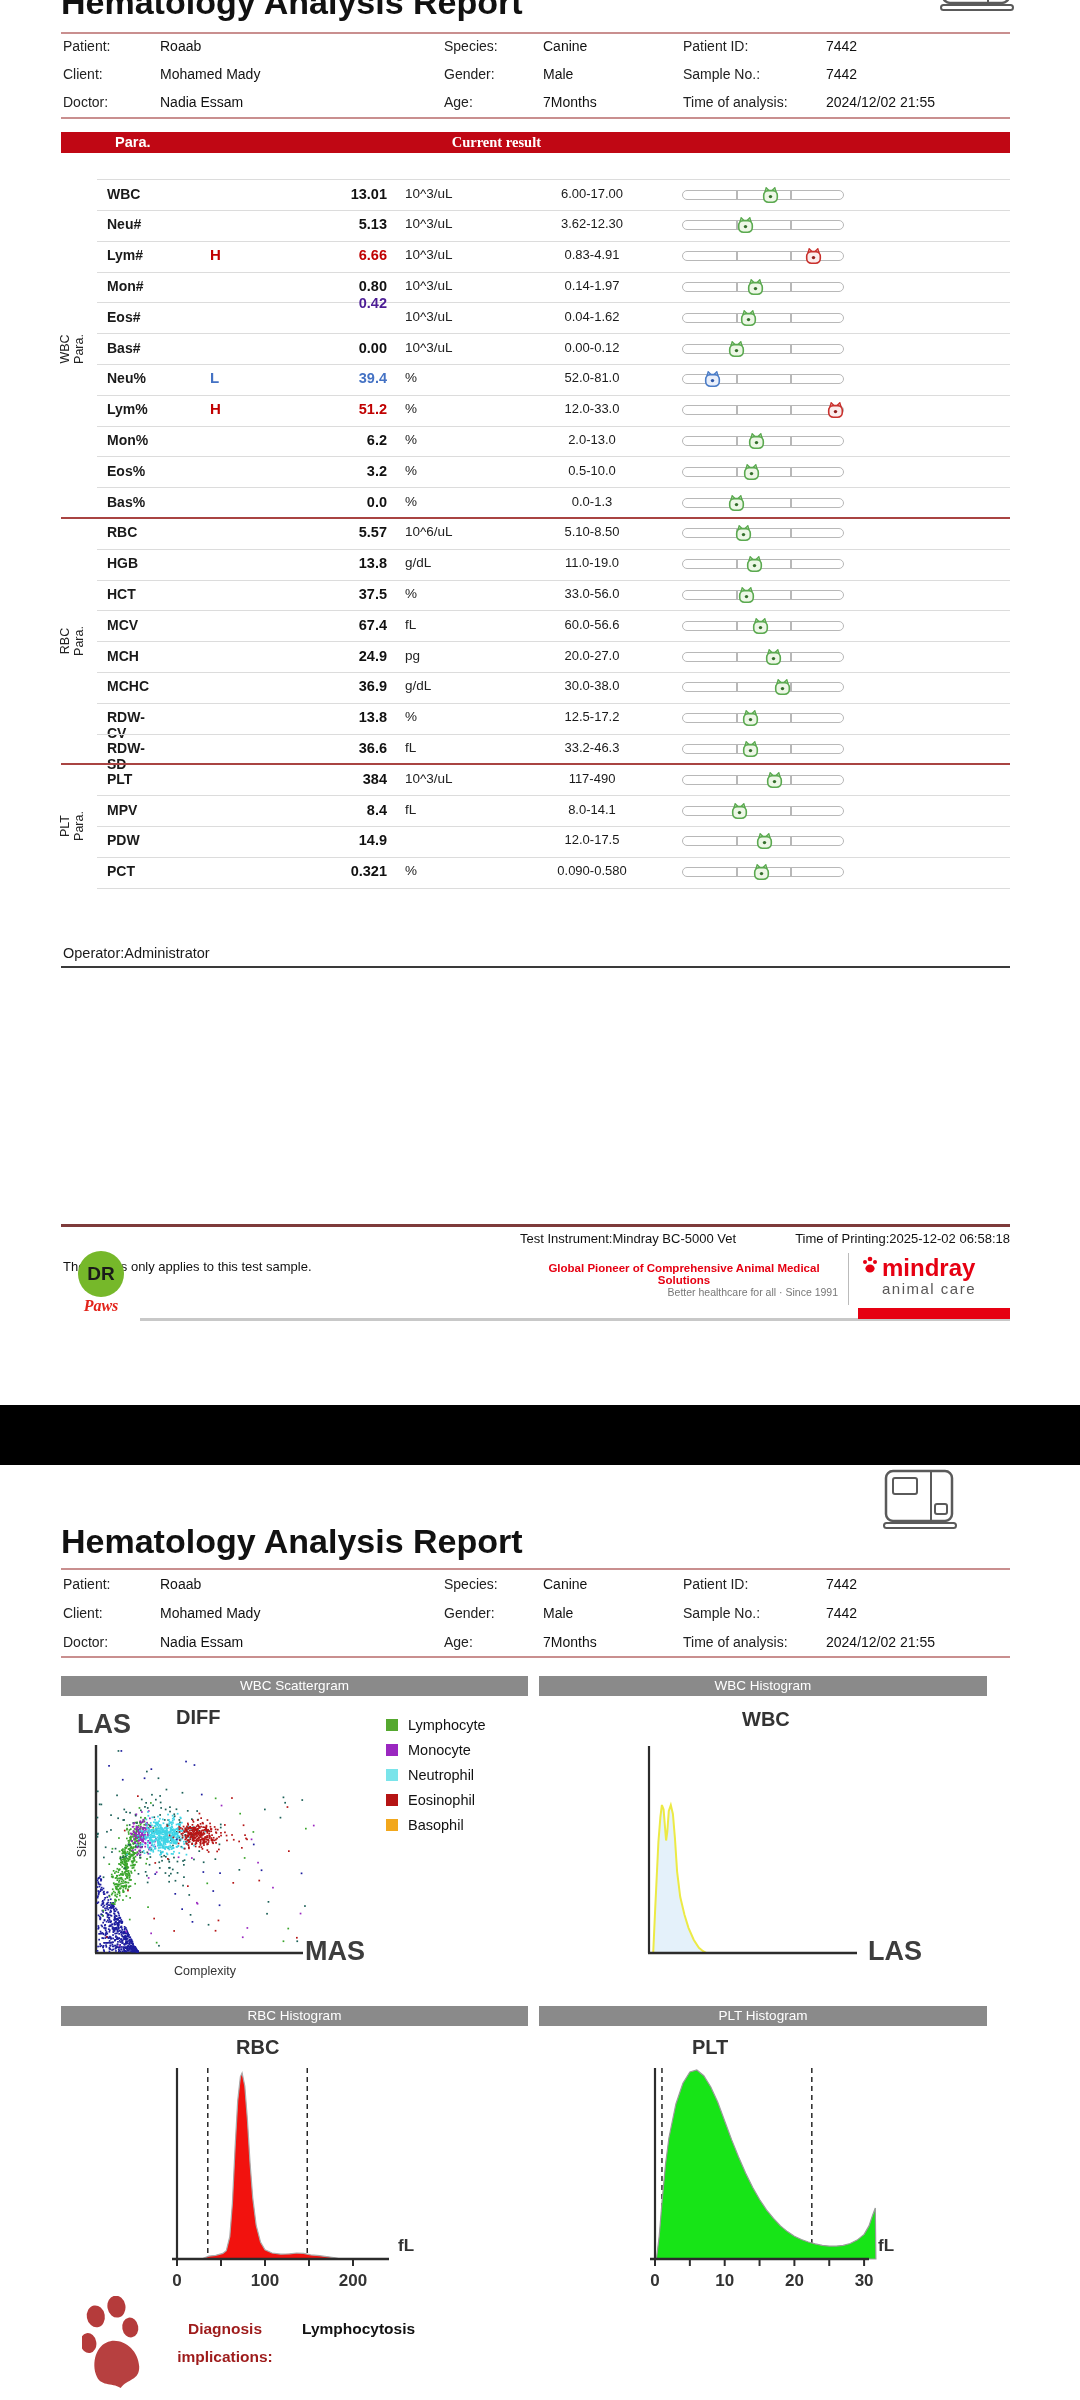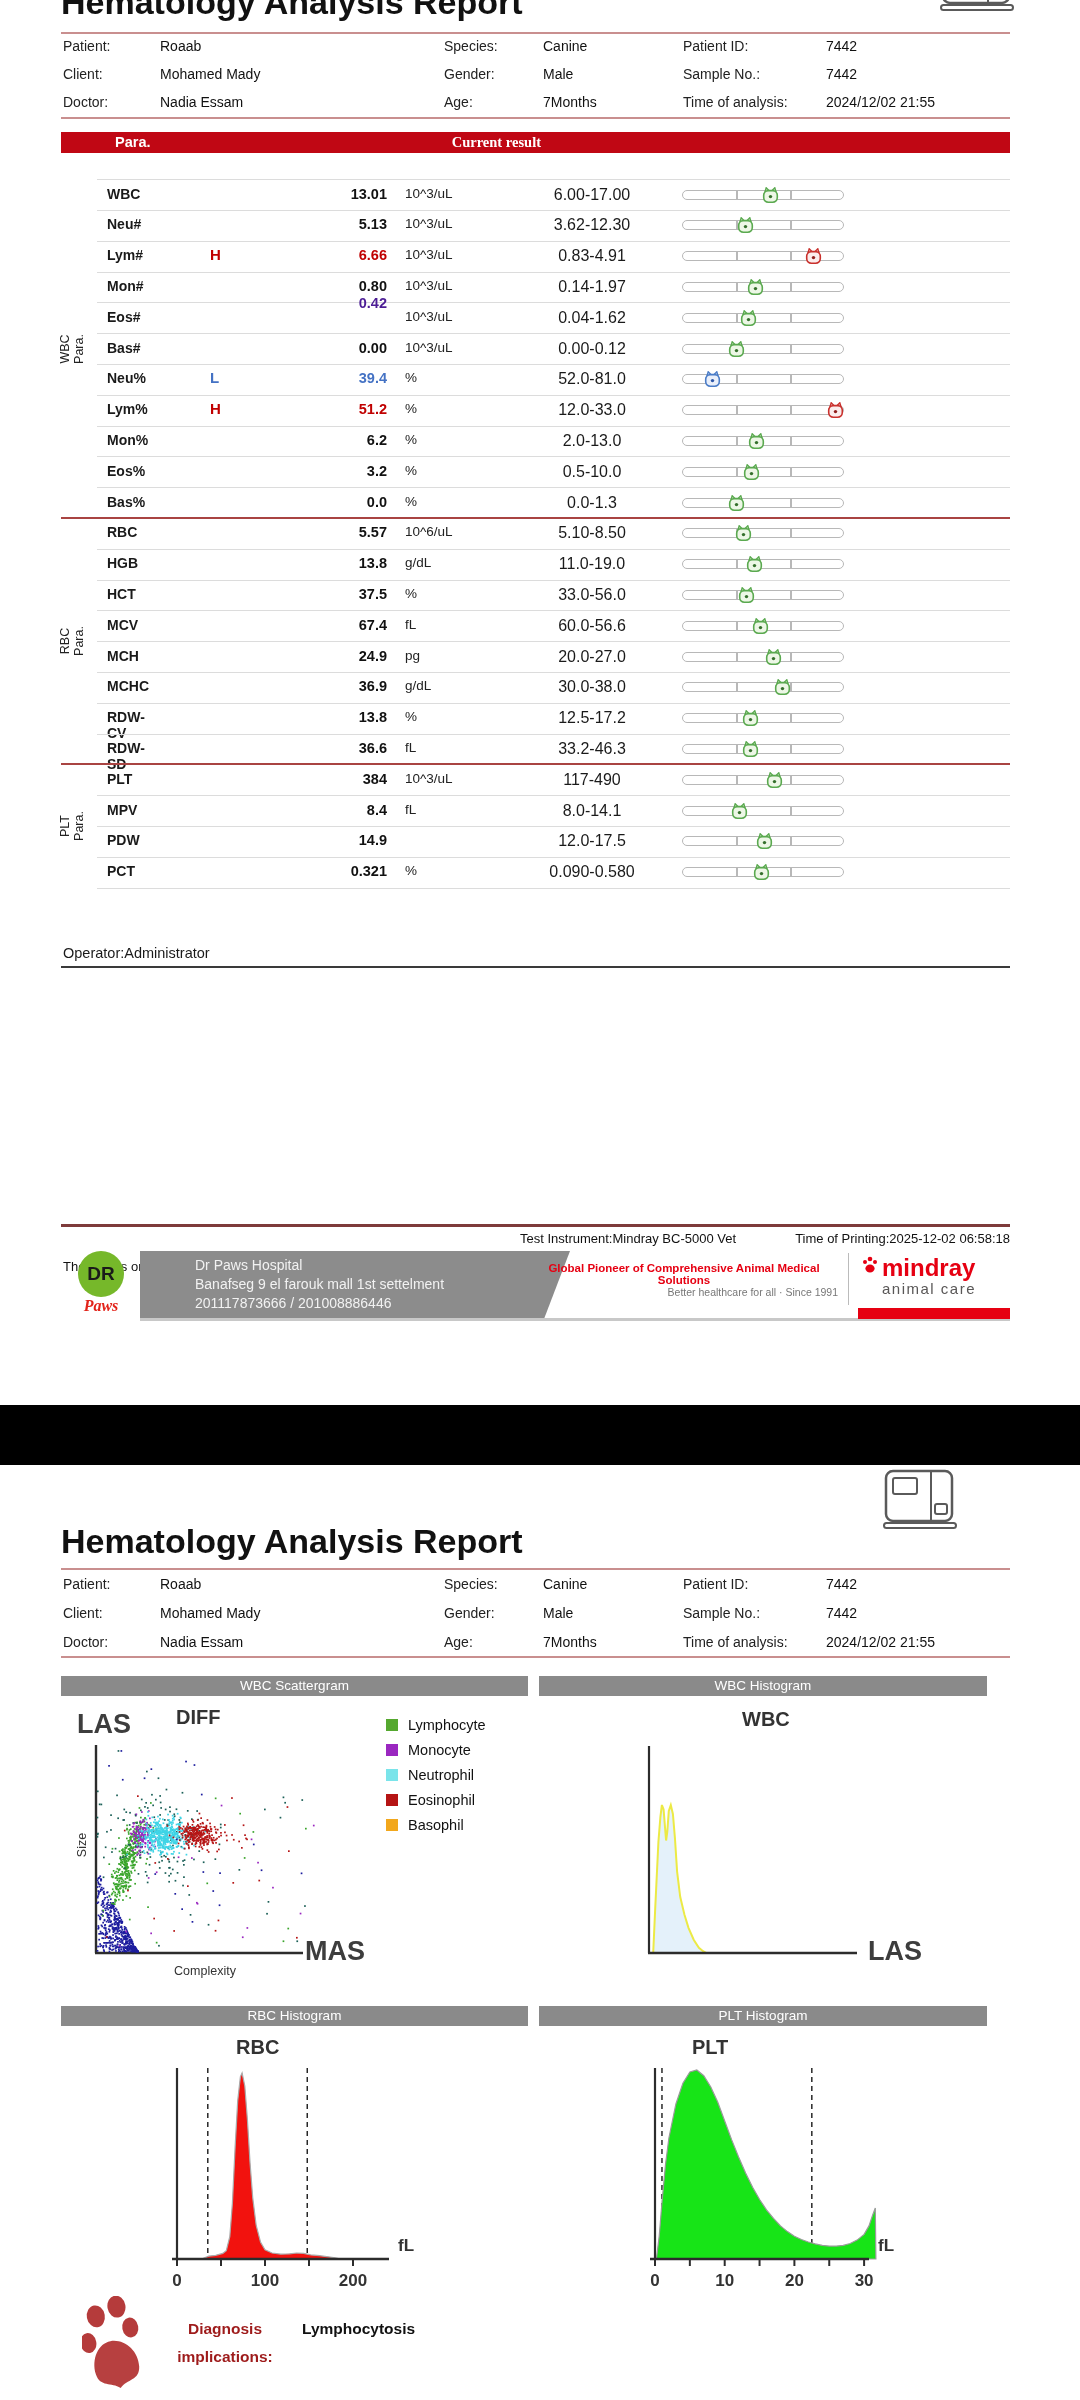"6.00-17.00" .rng { font-size: 16px -> 13px }
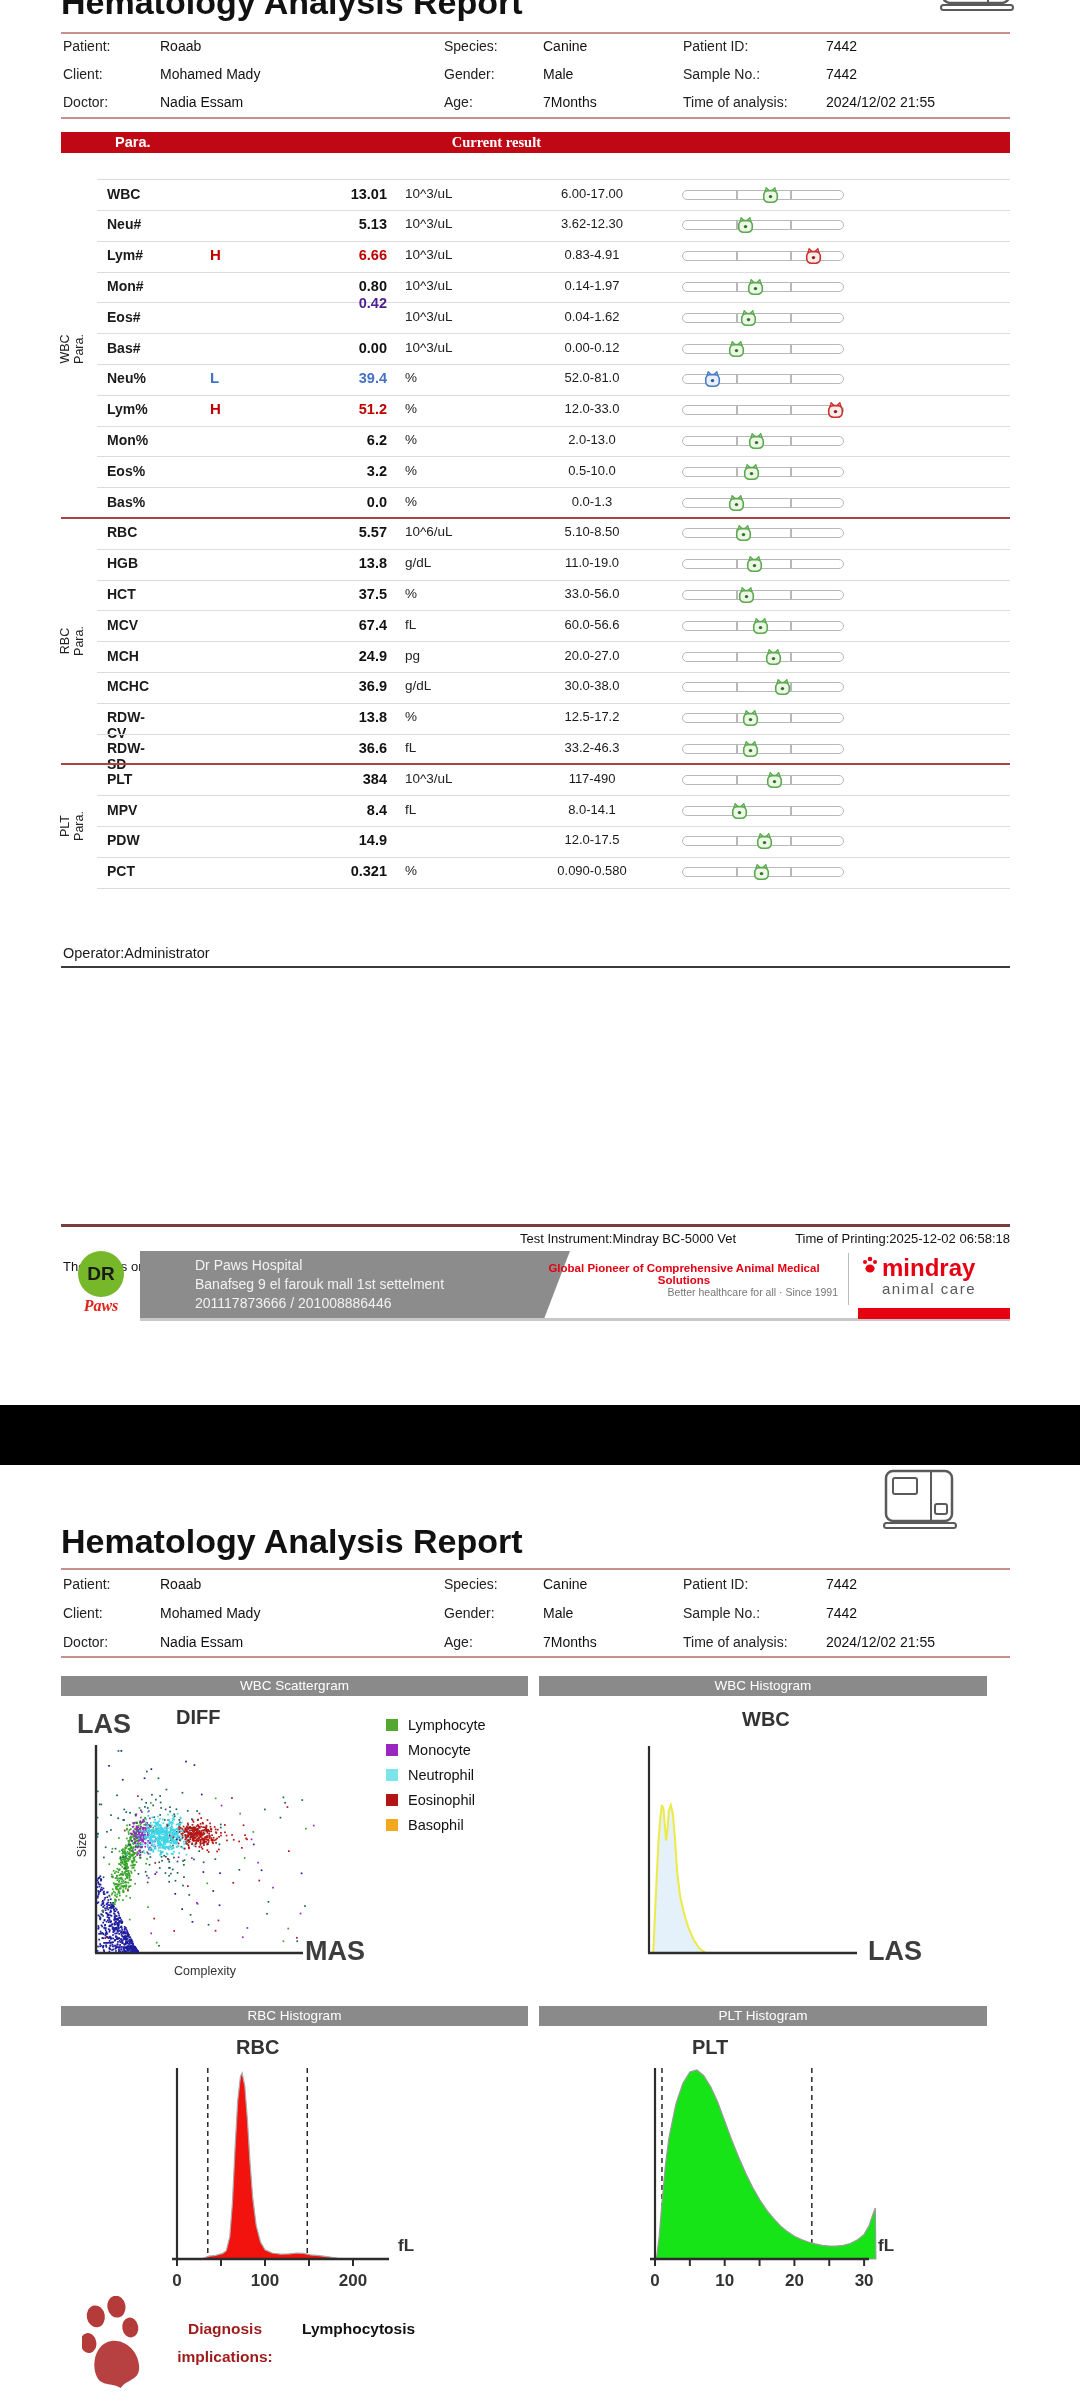"Dr Paws Hospital" div.abs { html: <div> <div>Dr Paws Hospital</div> <div>Banafseg 9 el farouk mall 1st settelment</div> <div>201117873666 / 201008886446</div> </div> -> none }
